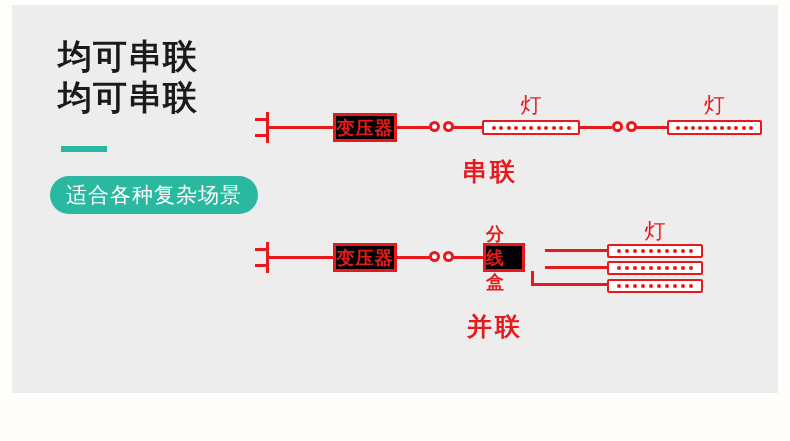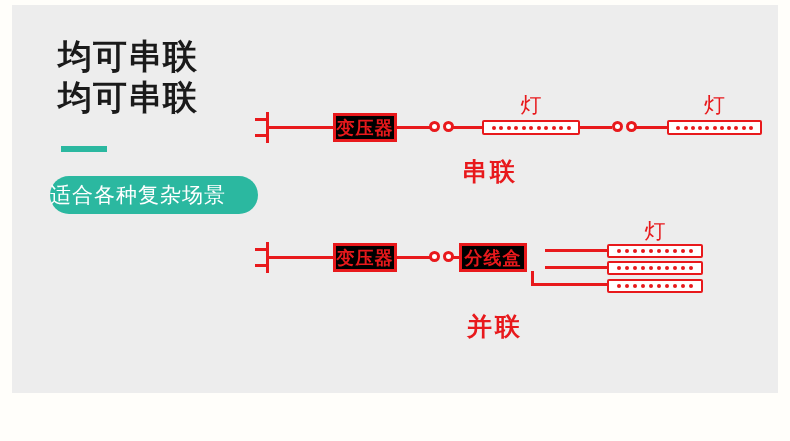"适合各种复杂场景" .badge { justify-content: none -> center }
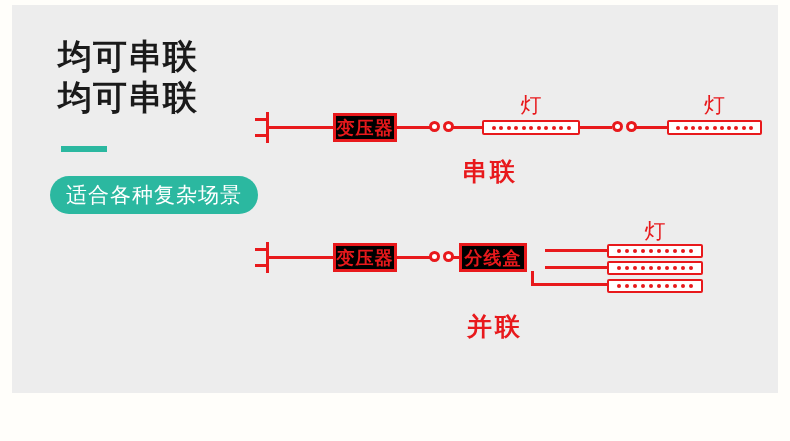"分线盒" div.dbox { left: 459px -> 483px; width: 68px -> 42px }
